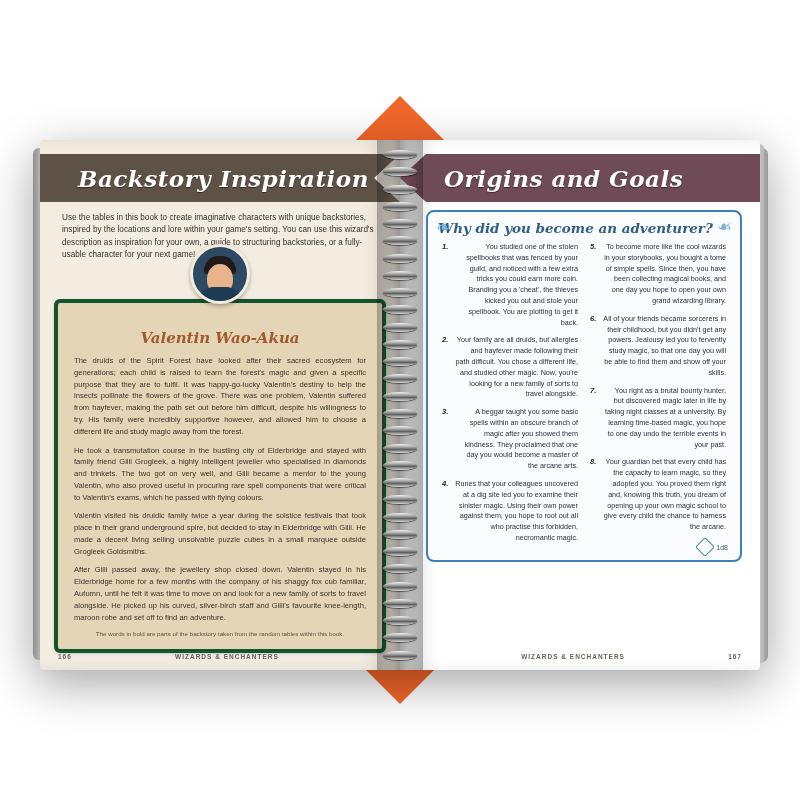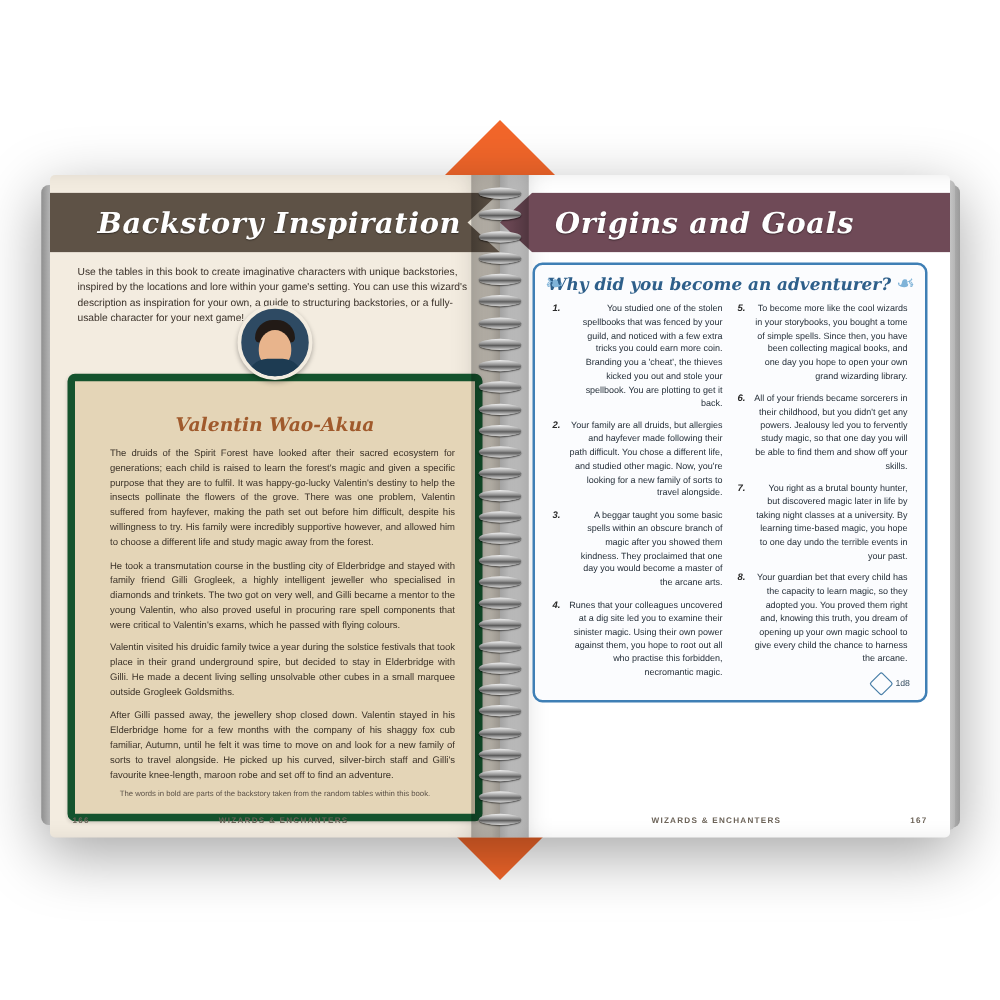"Valentin Wao-Akua" .card { border: 6px solid #14532d -> 4px solid #14532d }
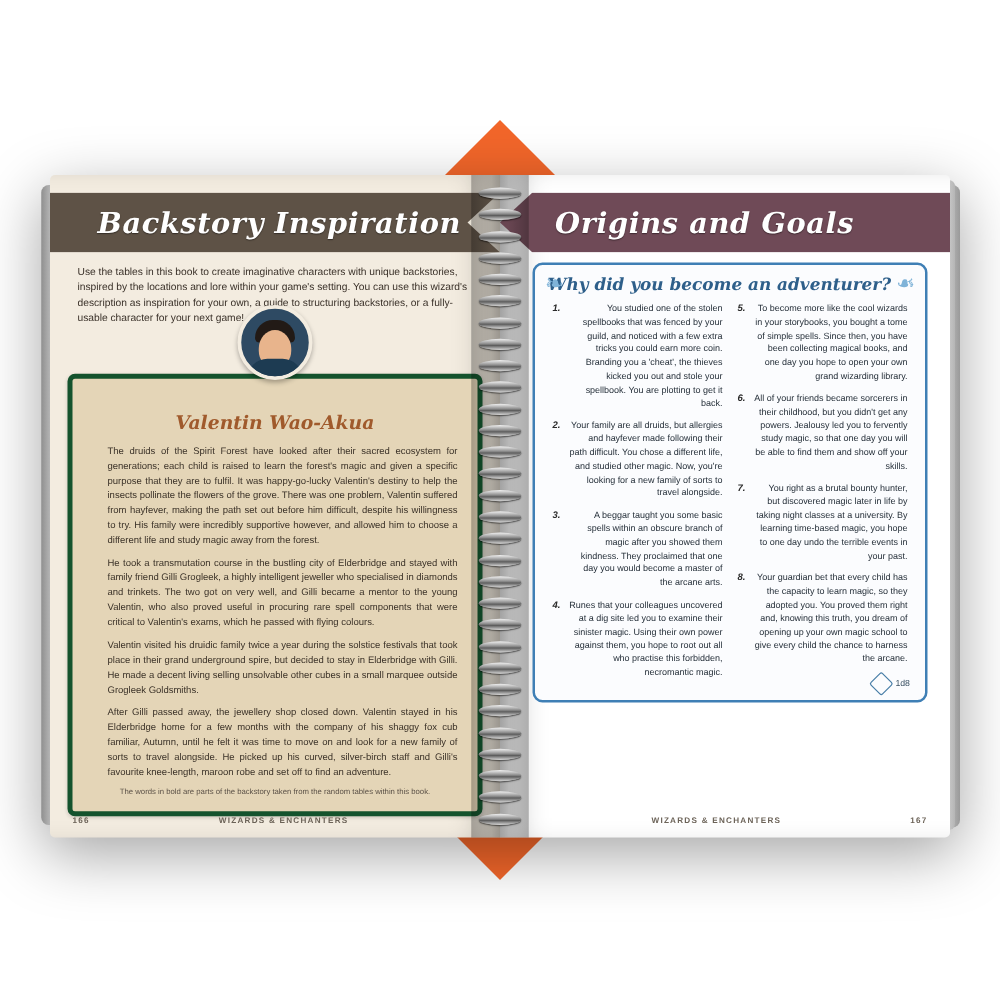"The druids of the Spirit" .body-text p { margin: 0 0 7px 12px -> 0 0 7px 0 }
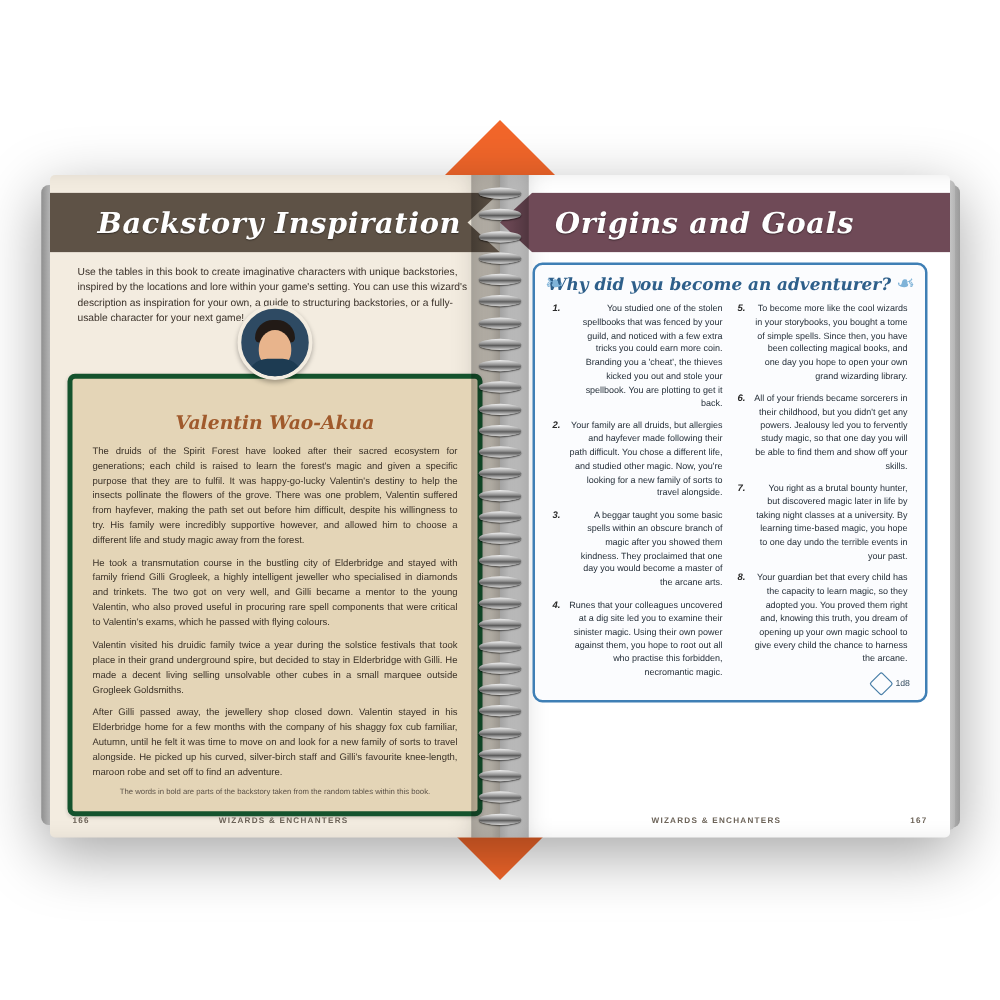"Valentin visited his druidic family" p { text: other -> puzzle }
